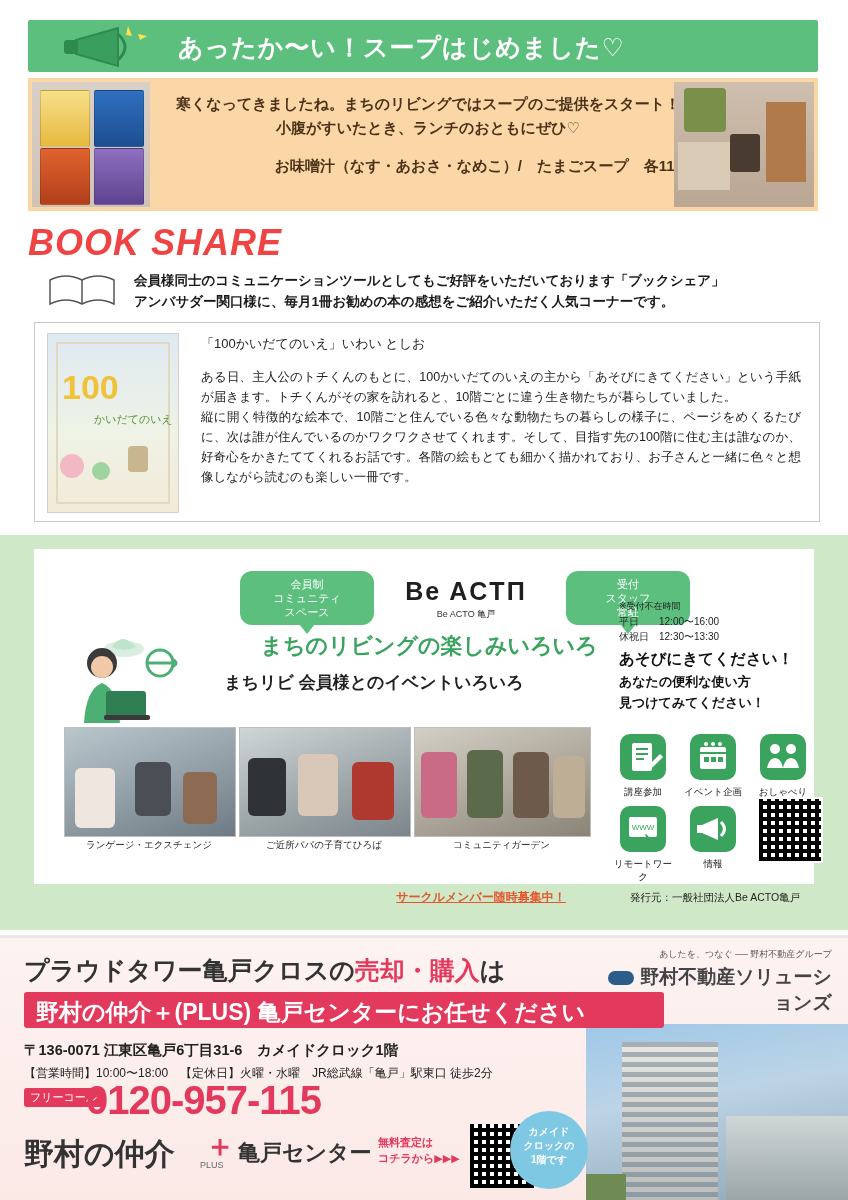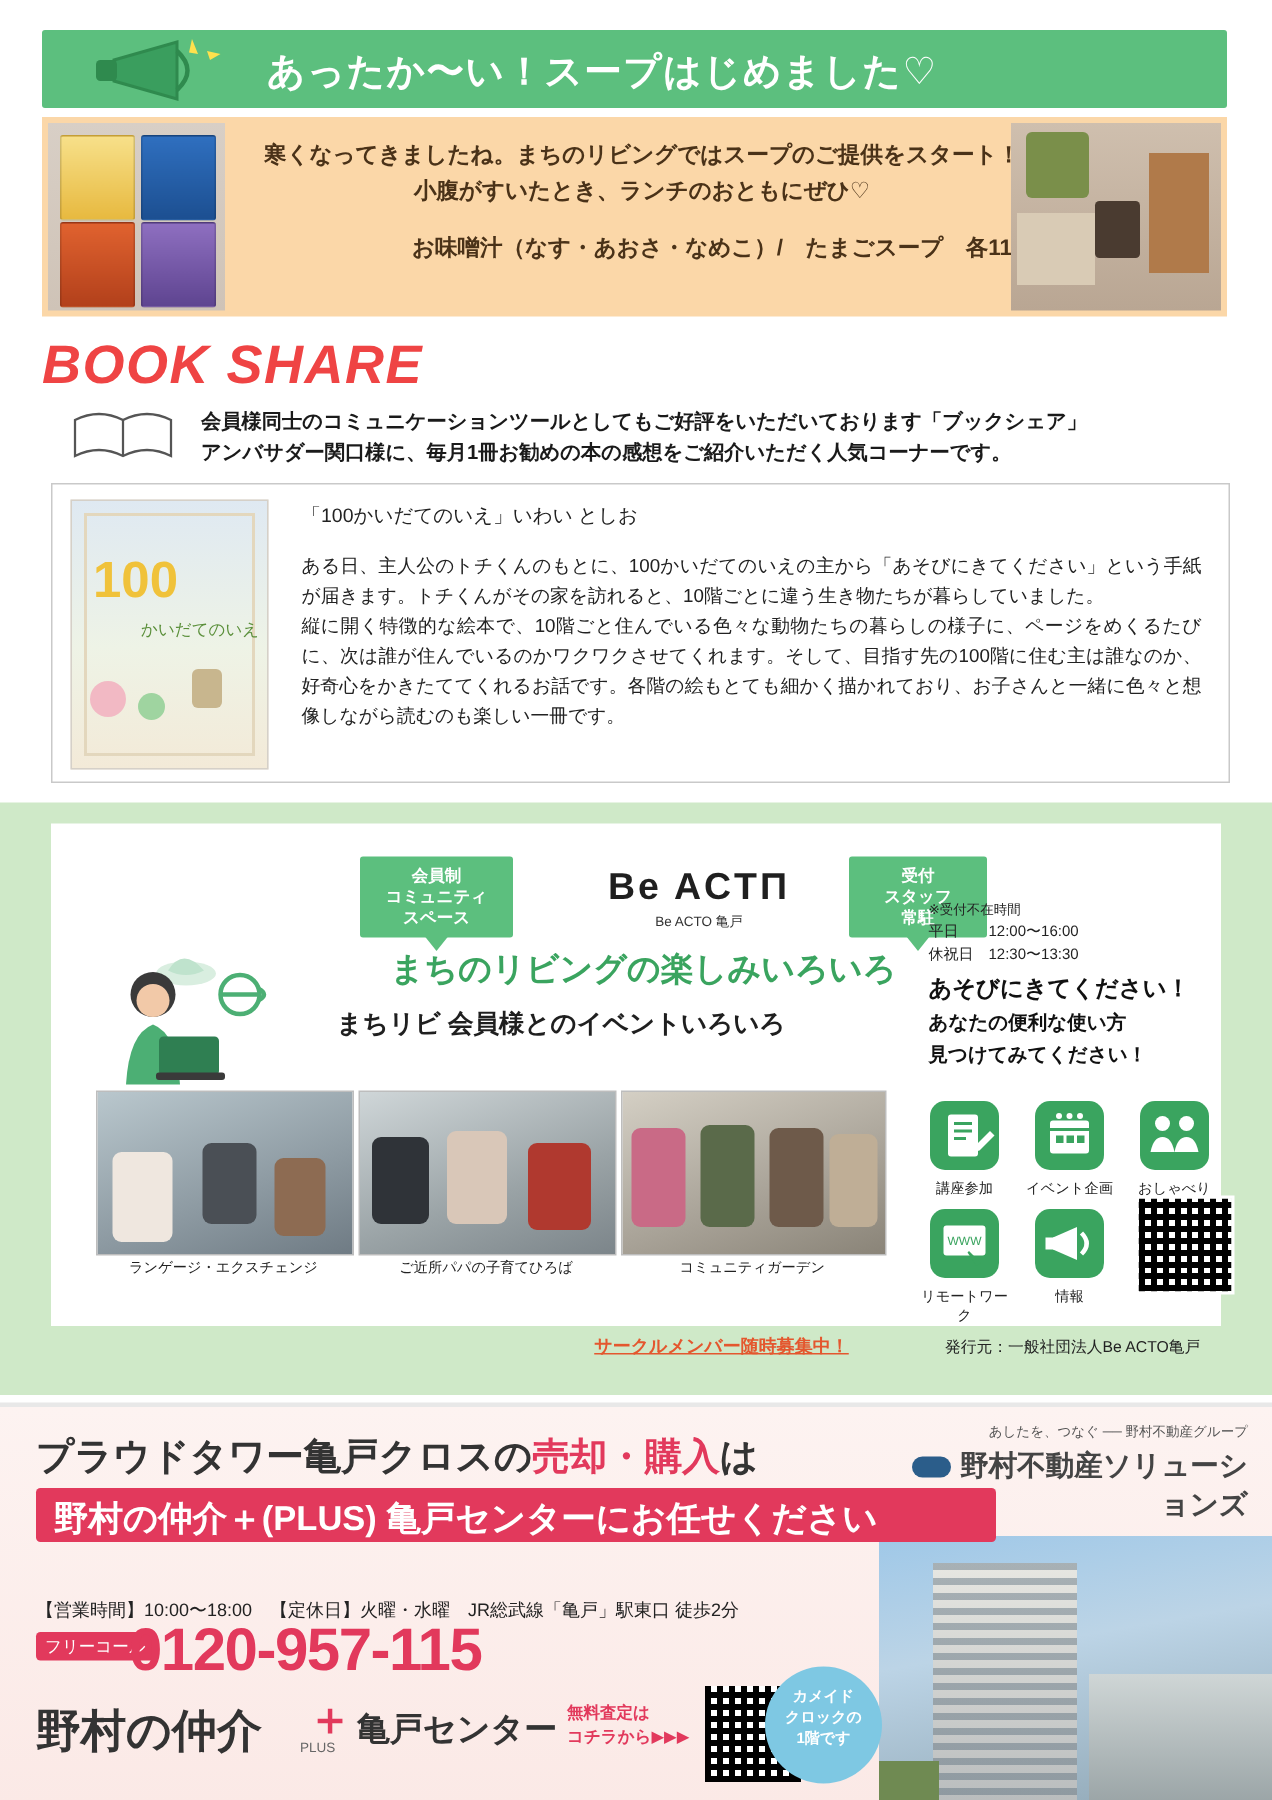"会員制" .bubble { border-radius: 2px -> 12px; font-weight: bold -> normal; padding: 6px 10px -> 6px 26px }
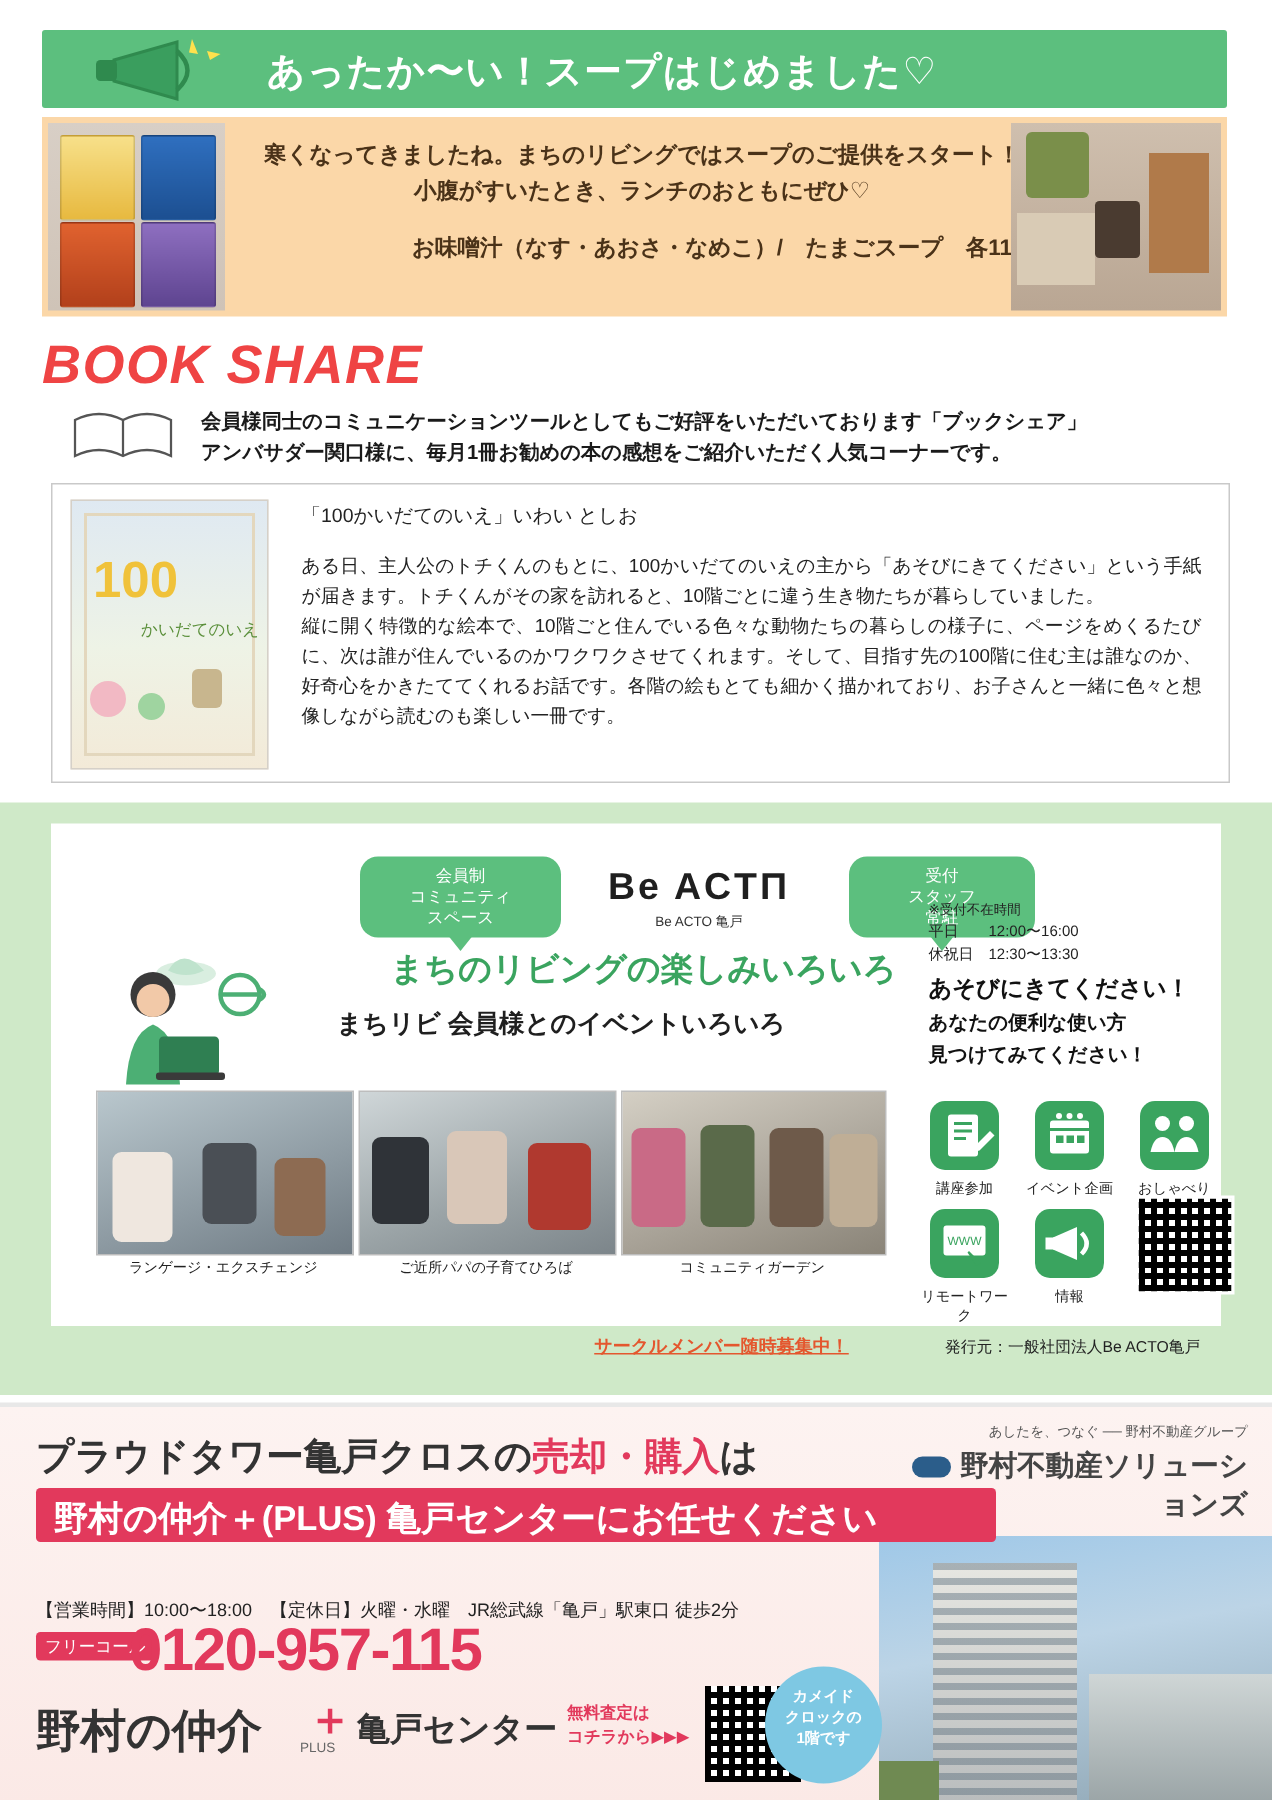"〒136-0071 江東区亀戸6丁目31-6 カメイドクロック1階" div.ad-addr { html: none -> <div>〒136-0071 江東区亀戸6丁目31-6 カメイドクロック1階</div> }
